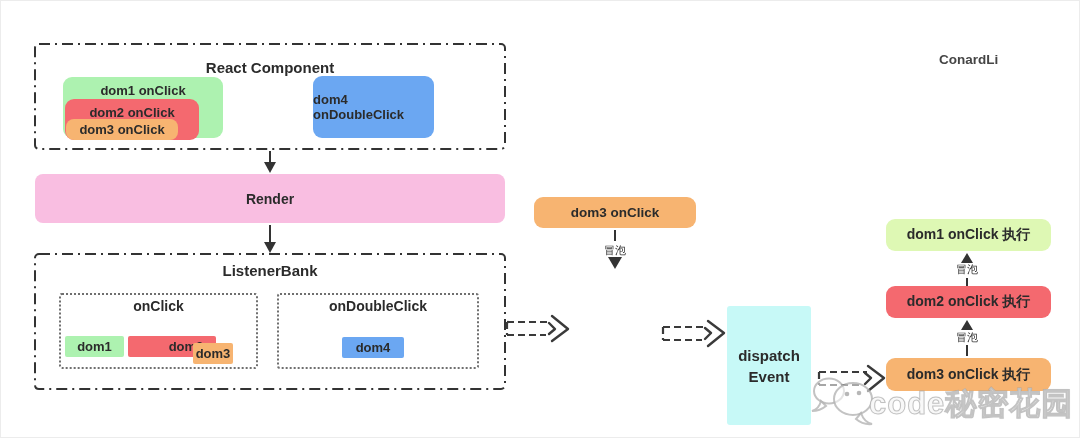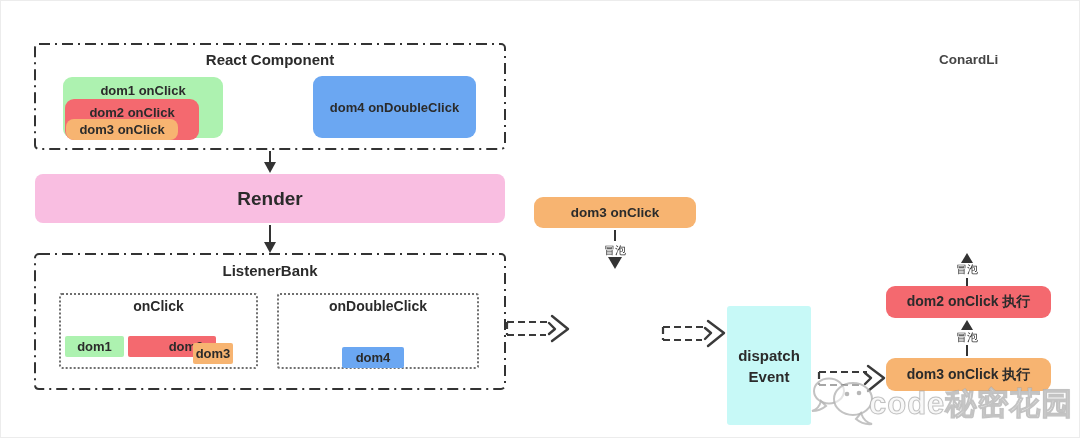"React Component" .react-title { top: 50px -> 58px }
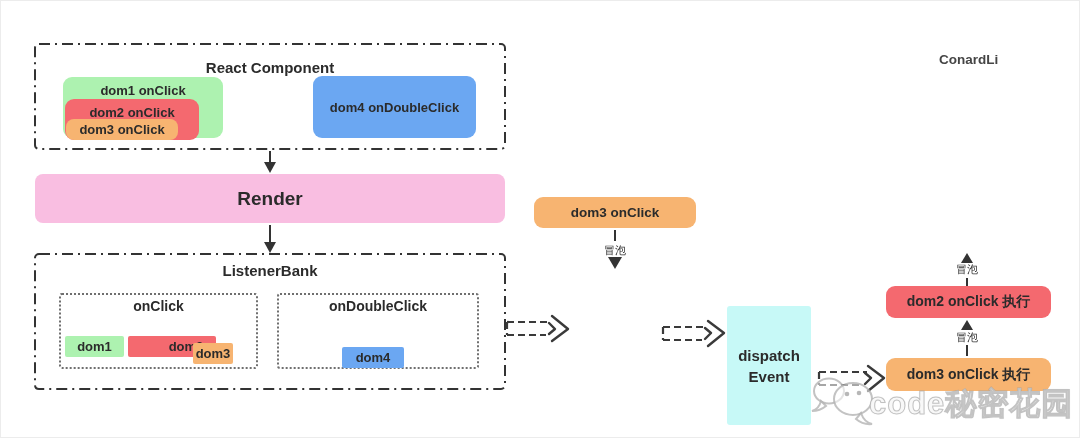"dom4 onDoubleClick" .d4 { width: 163px -> 121px }
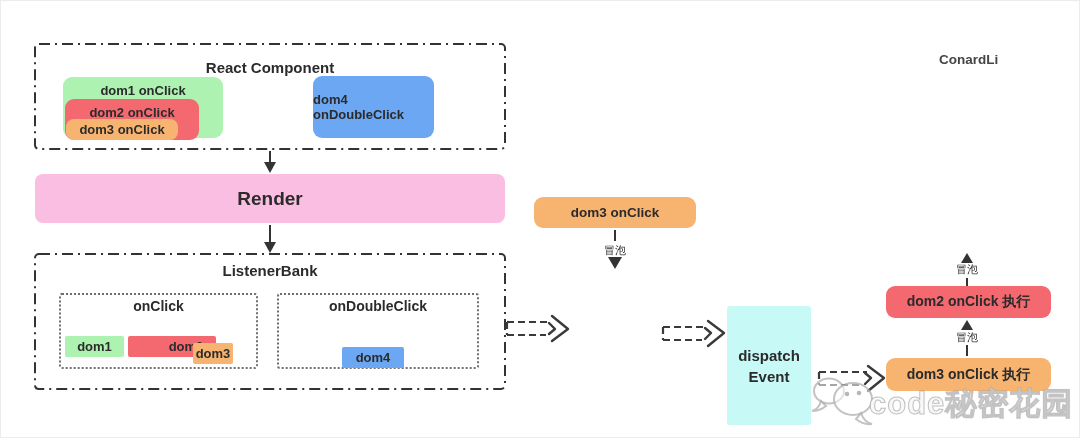"Render" .render-box { font-size: 19px -> 14px }
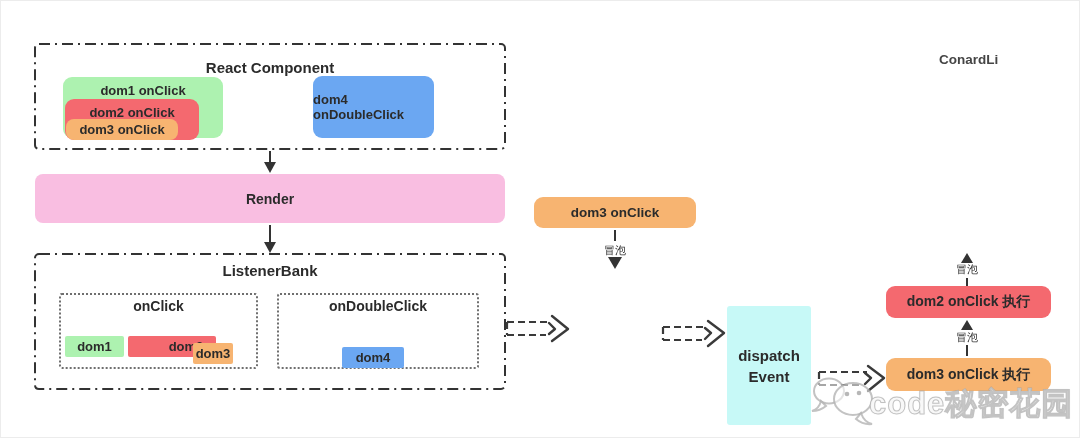"dom1 onClick 执行" div.exec { html: none -> <div>dom1 onClick 执行</div> }
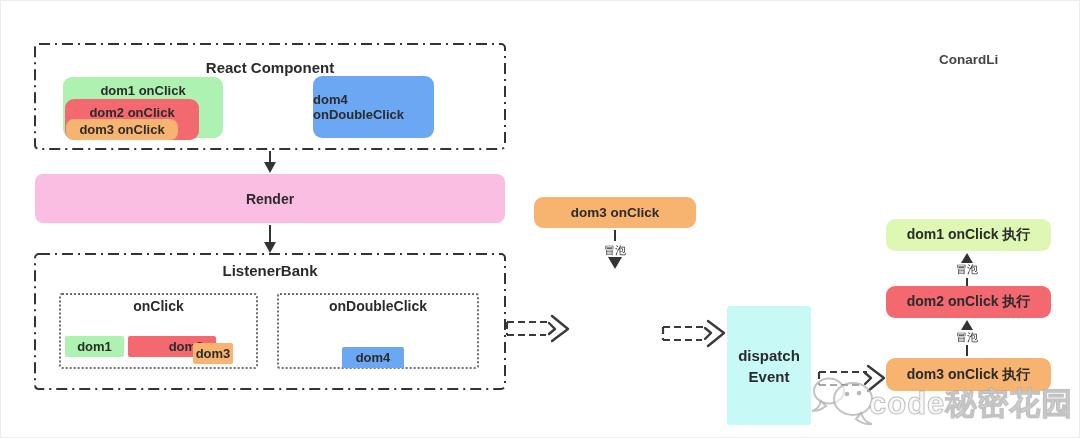"dom4" .lb-c4 { margin-top: 10px -> none }
